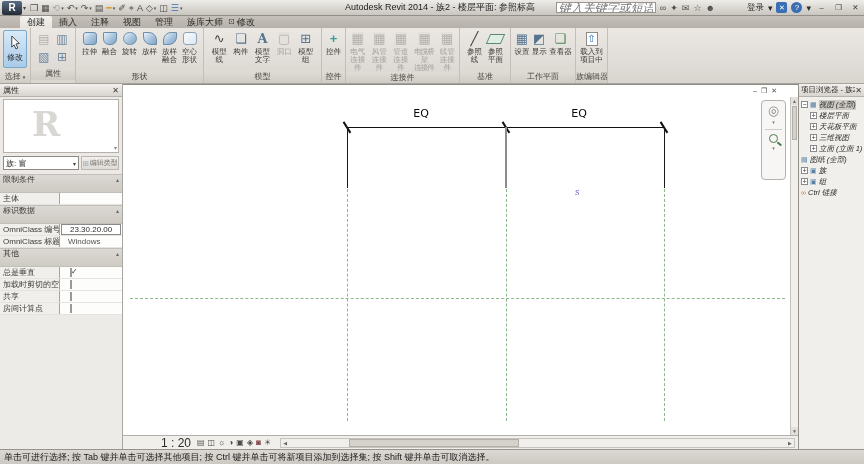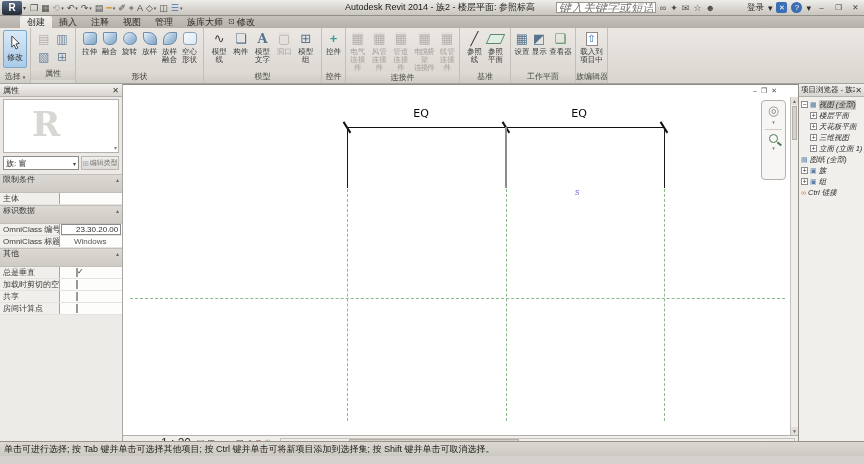"23.30.20.00" .pval { padding: 0 14px -> 0 8px }
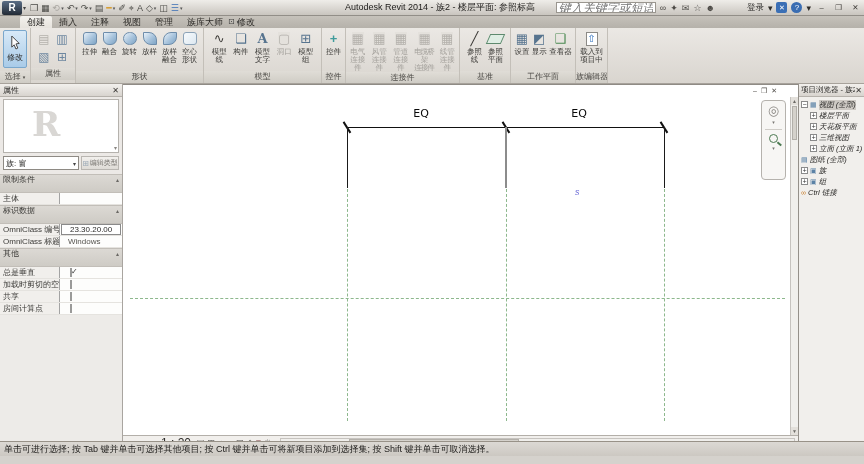"单击可进行选择; 按 Tab 键并单击可选择其他项目; 按" .statusbar { bottom: 8px -> 0 }
